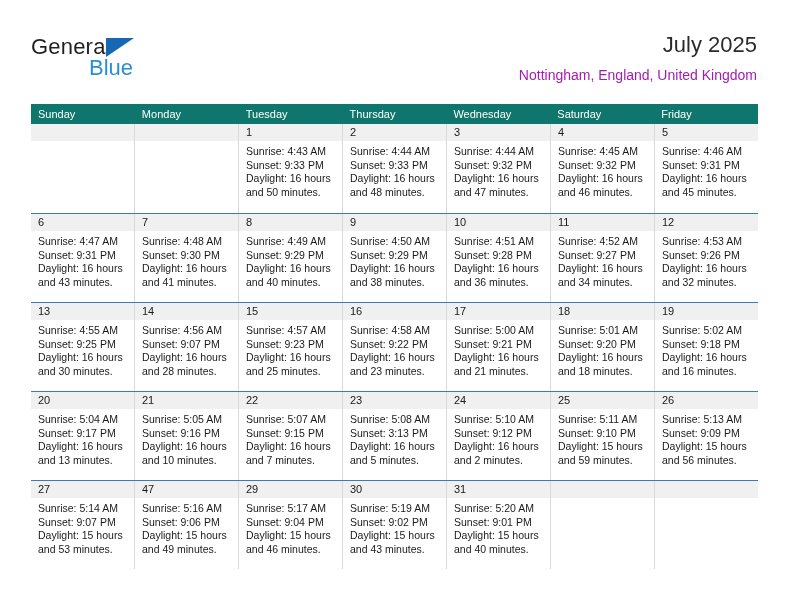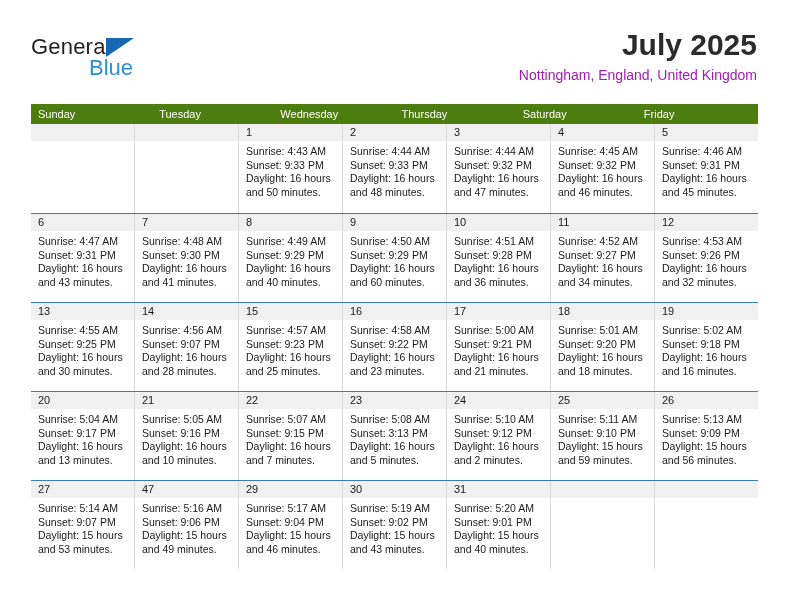"July 2025" .cal-title { font-size: 30px -> 22px; font-weight: bold -> normal }
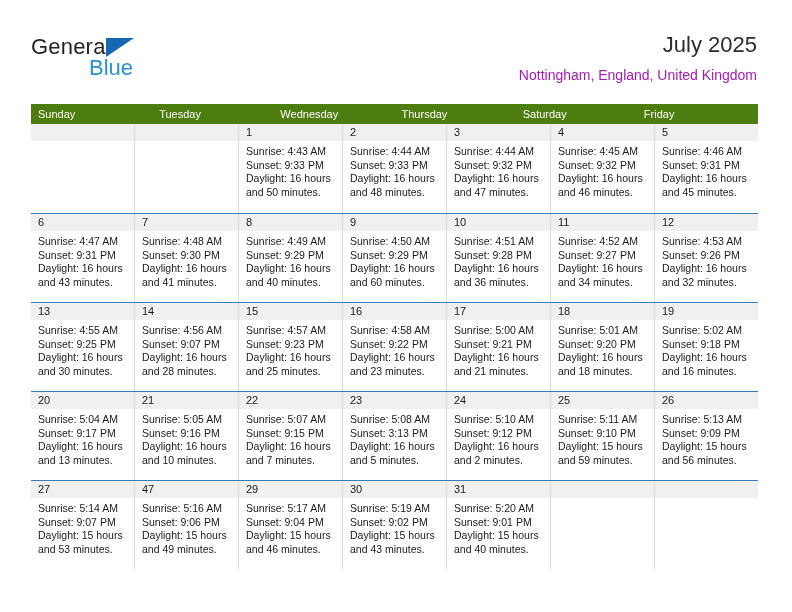"Sunday" .weekheader { background: #4d7c0f -> #0f766e }
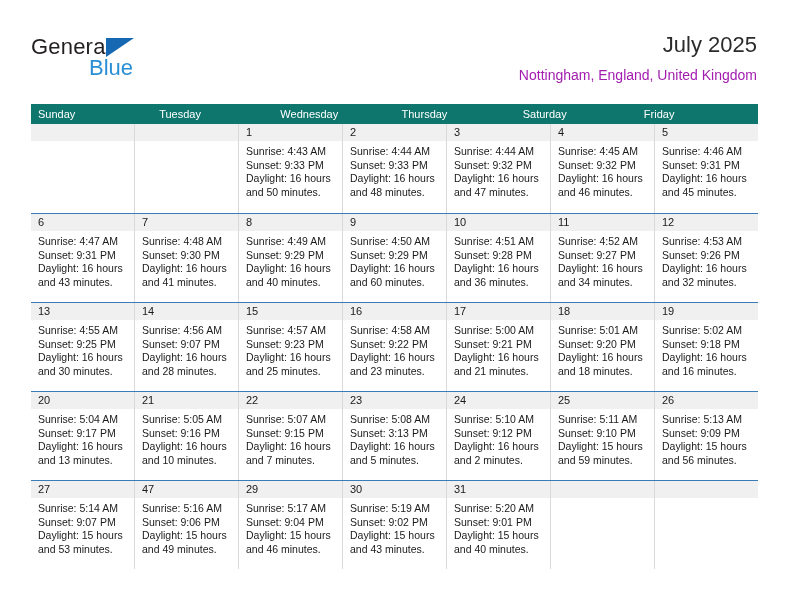"Monday" div.wh { html: none -> <div>Monday</div> }
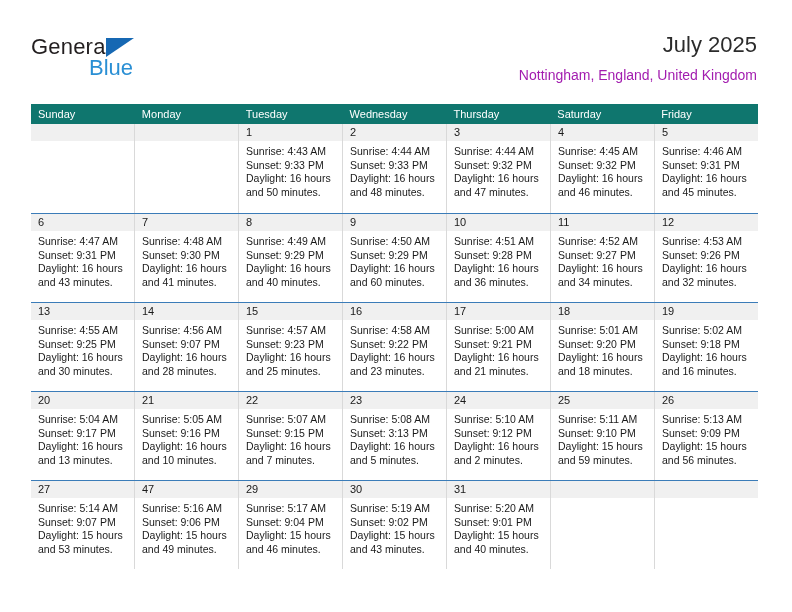"Wednesday" div.wh { order: before "Thursday" -> after "Thursday" }
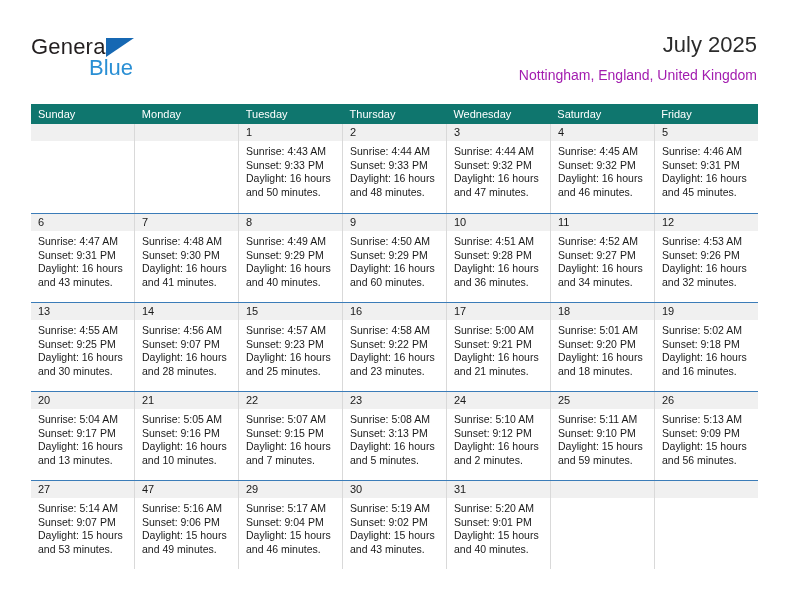"and 60 minutes." div { text: 60 -> 38 }
